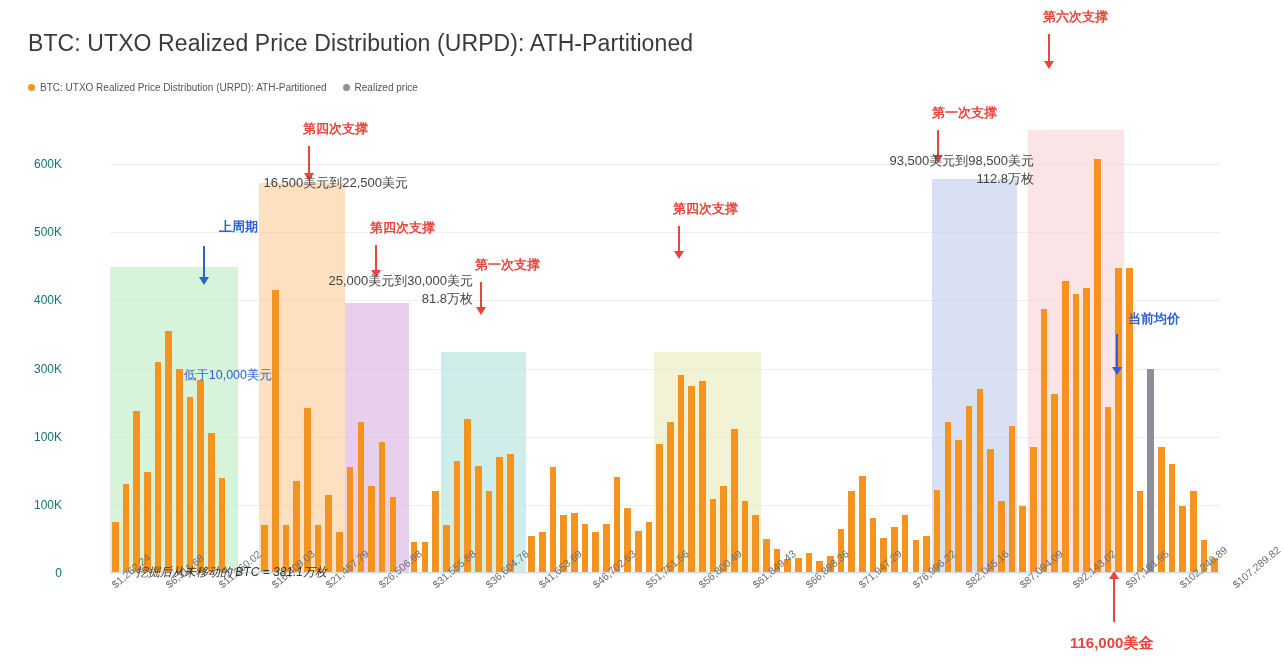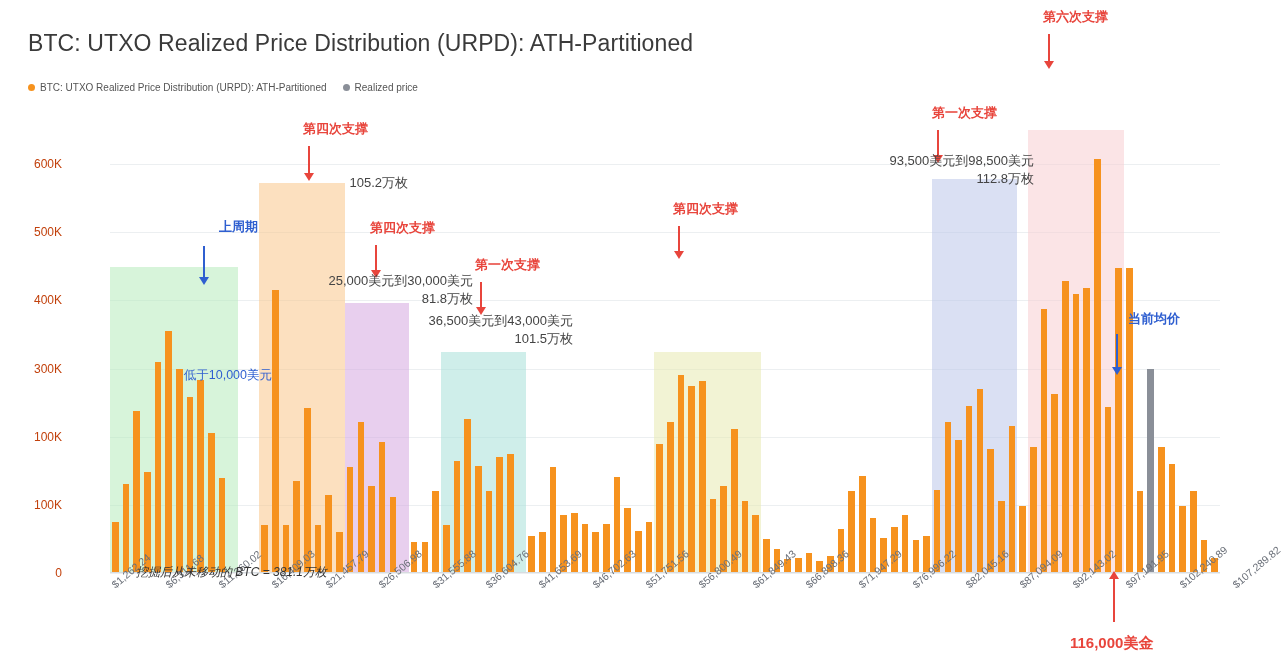"600K" .ytick { color: #c2410c -> #0f766e }
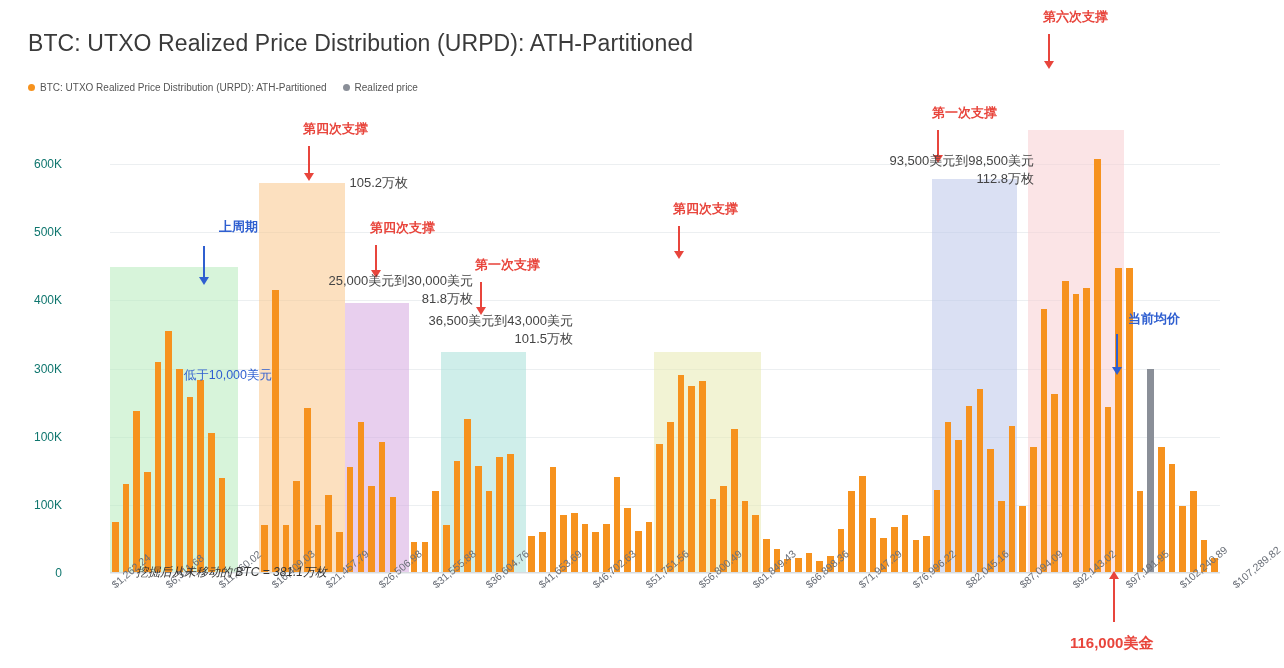"16,500美元到22,500美元" div.lbl { html: none -> <div>16,500美元到22,500美元</div> }
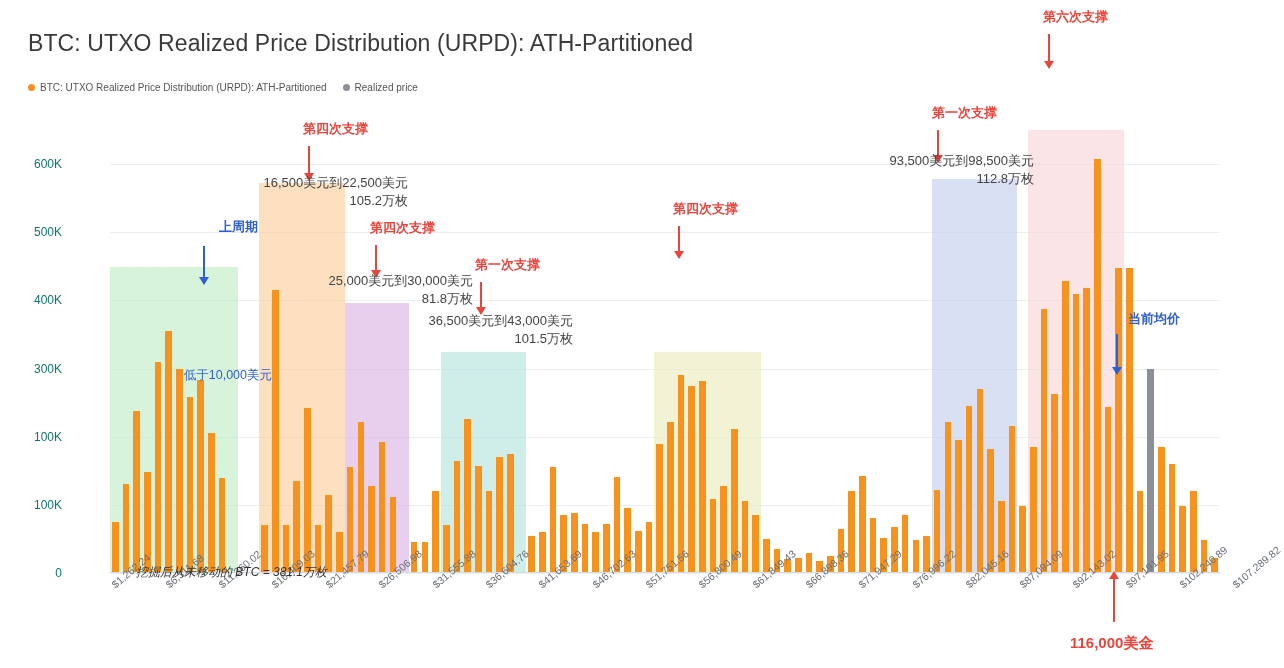"105.2万枚" div.lbl { html: <div>105.2万枚</div> -> none }
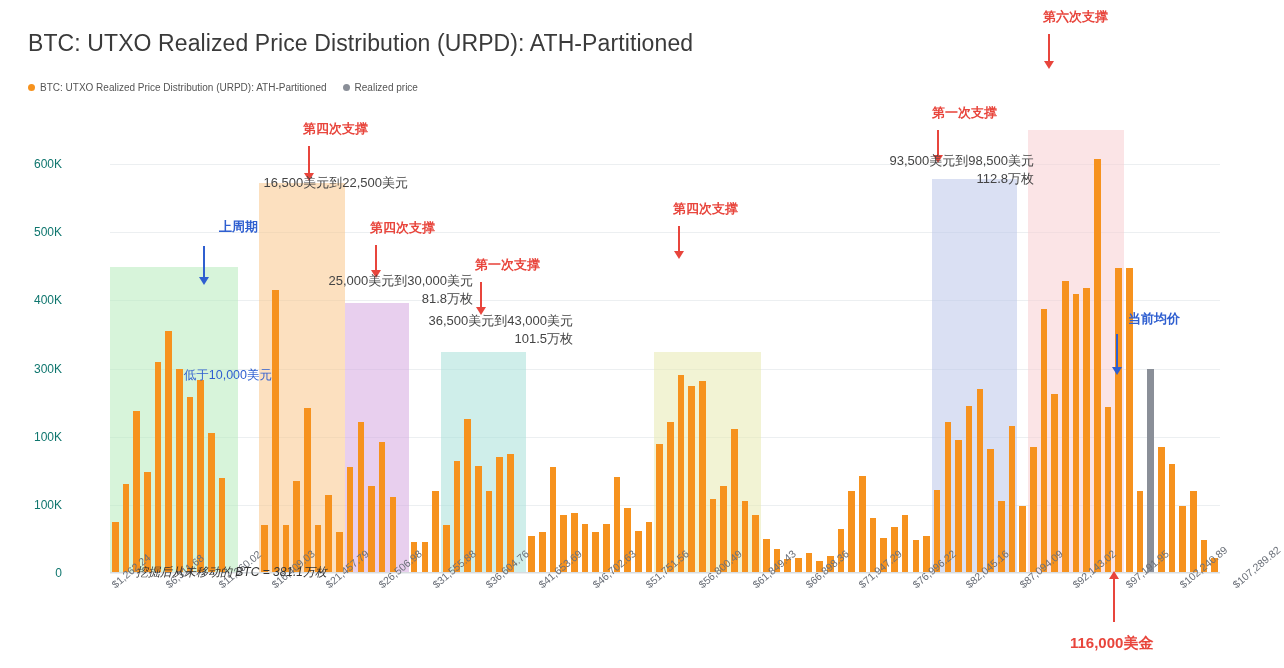"36,500美元到43,000美元" div.ann { html: <div> <div>36,500美元到43,000美元</div> <div>101.5万枚</div> </div> -> none }
